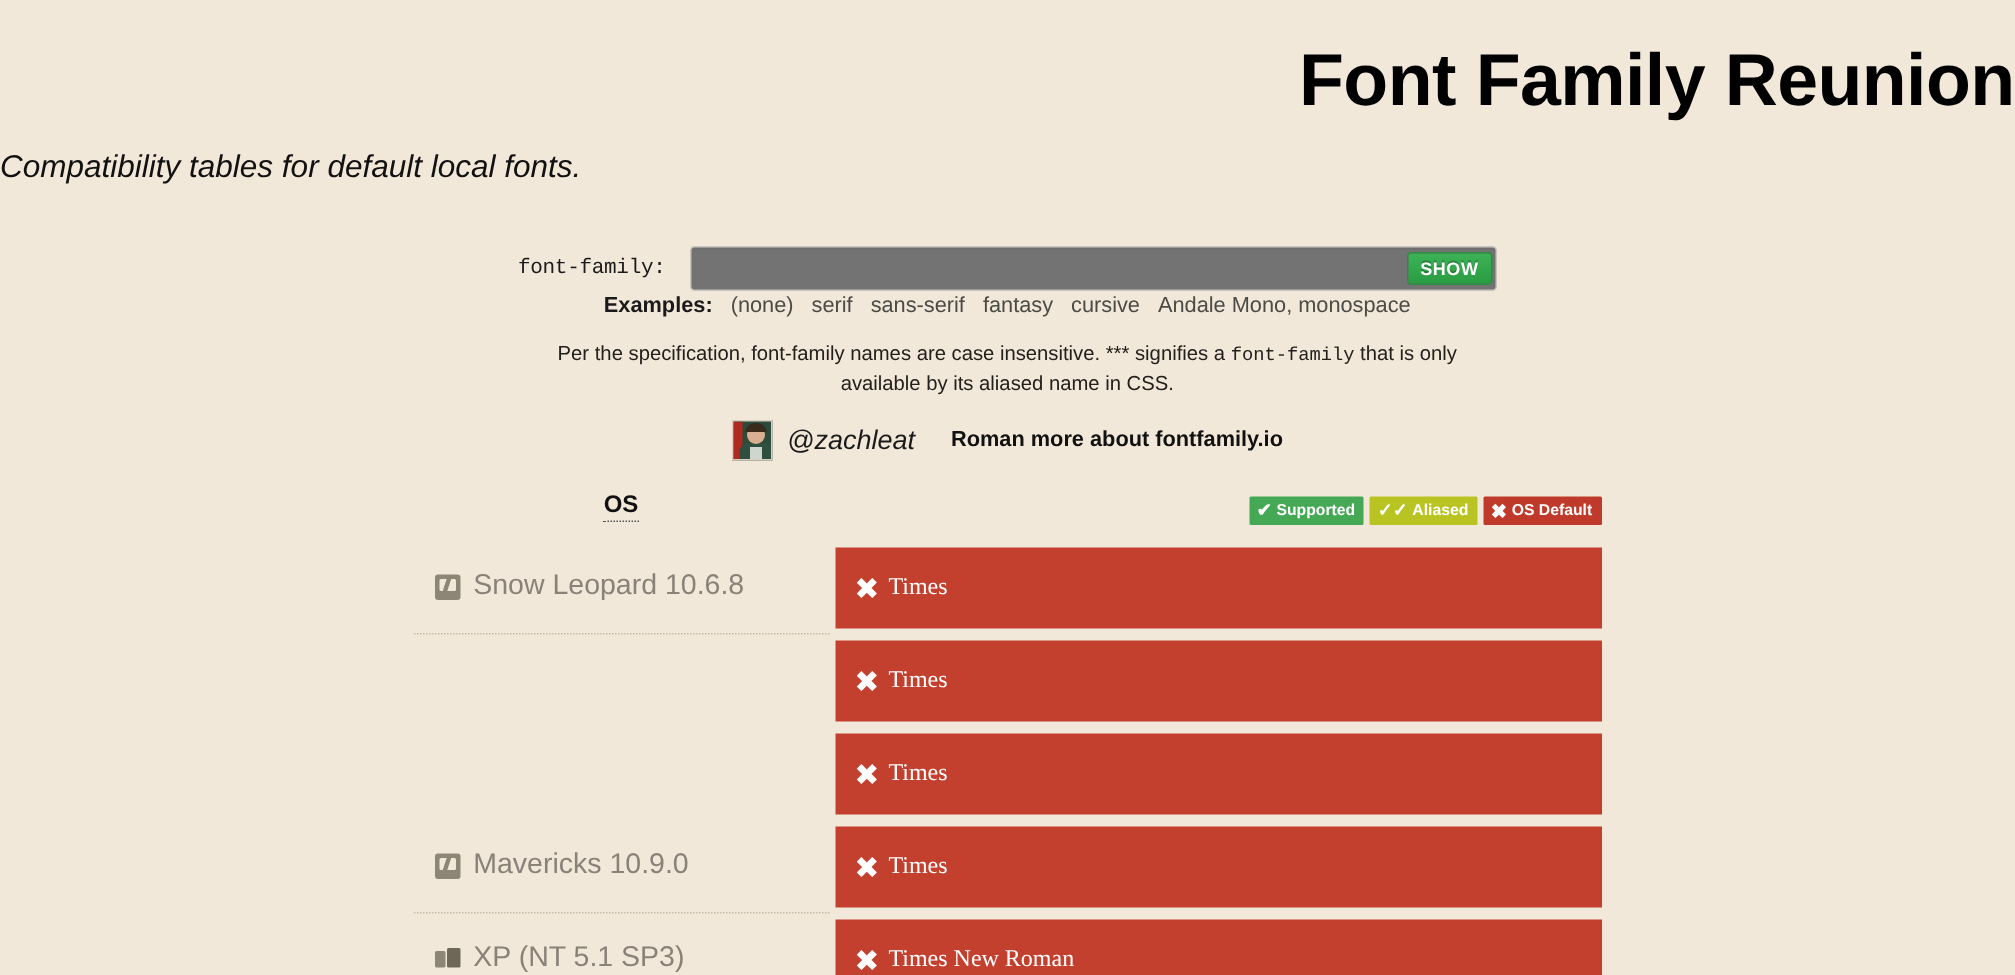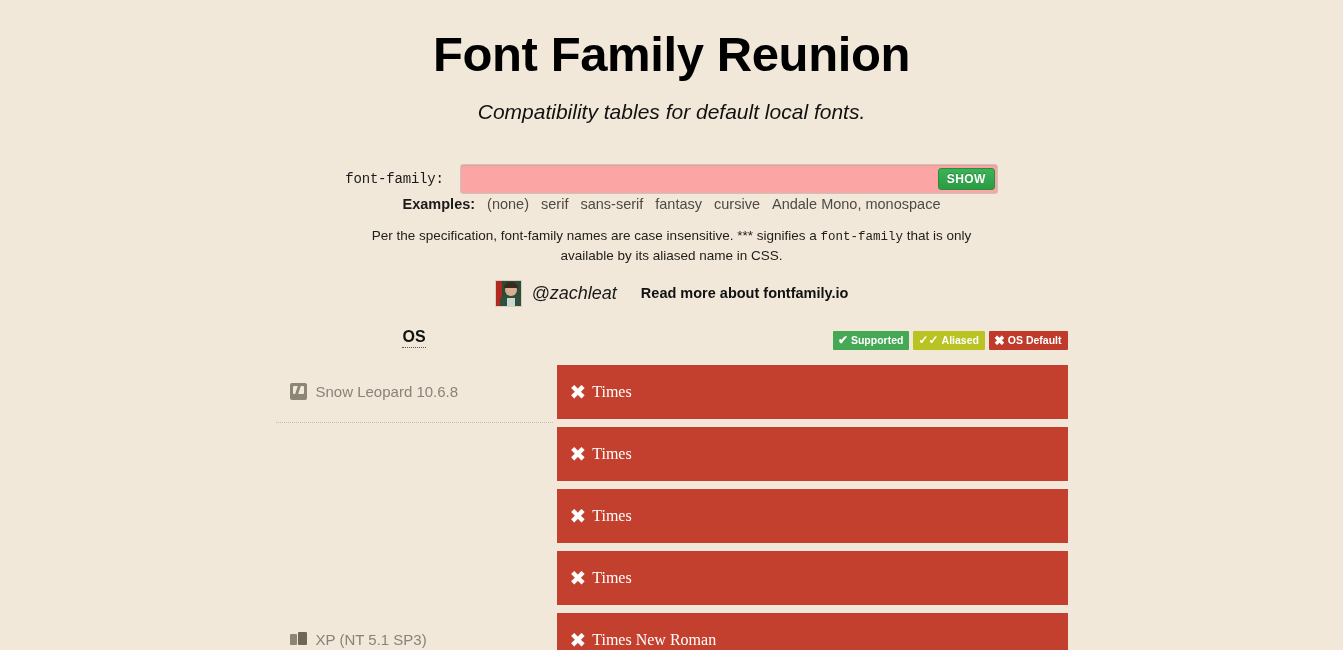"Font Family Reunion" .page-title { text-align: center -> right }
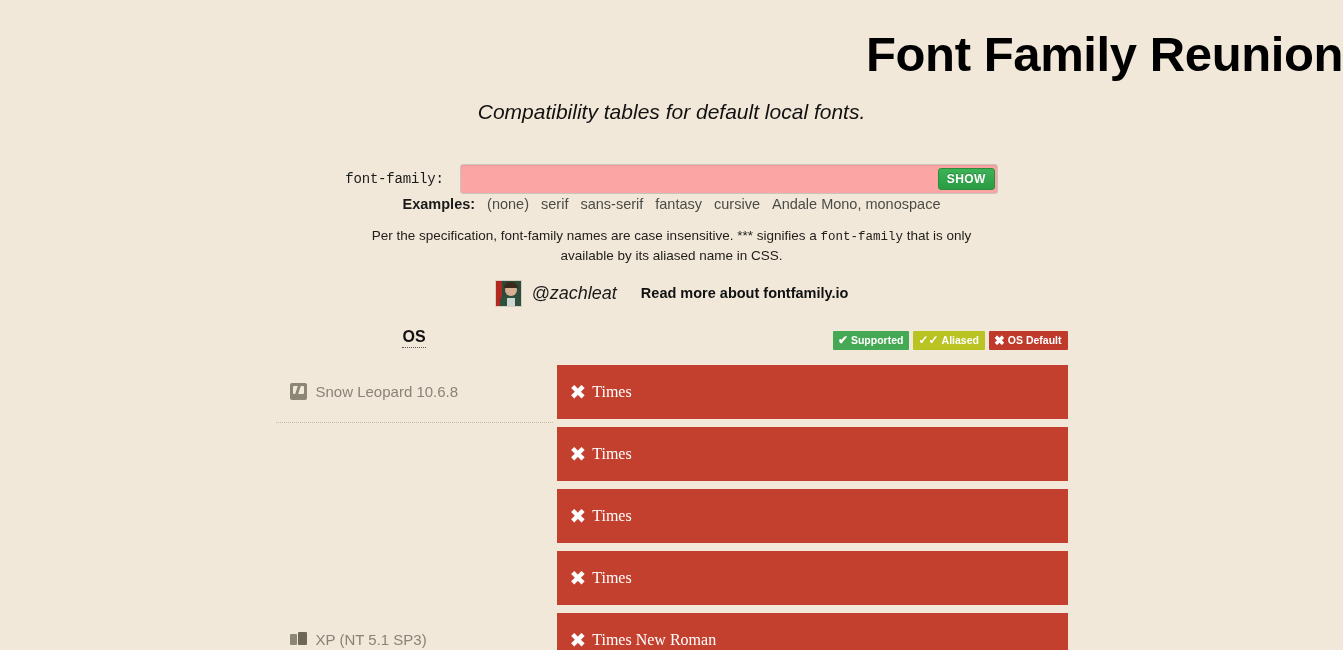"Compatibility tables for default local" .page-subtitle { text-align: center -> left }
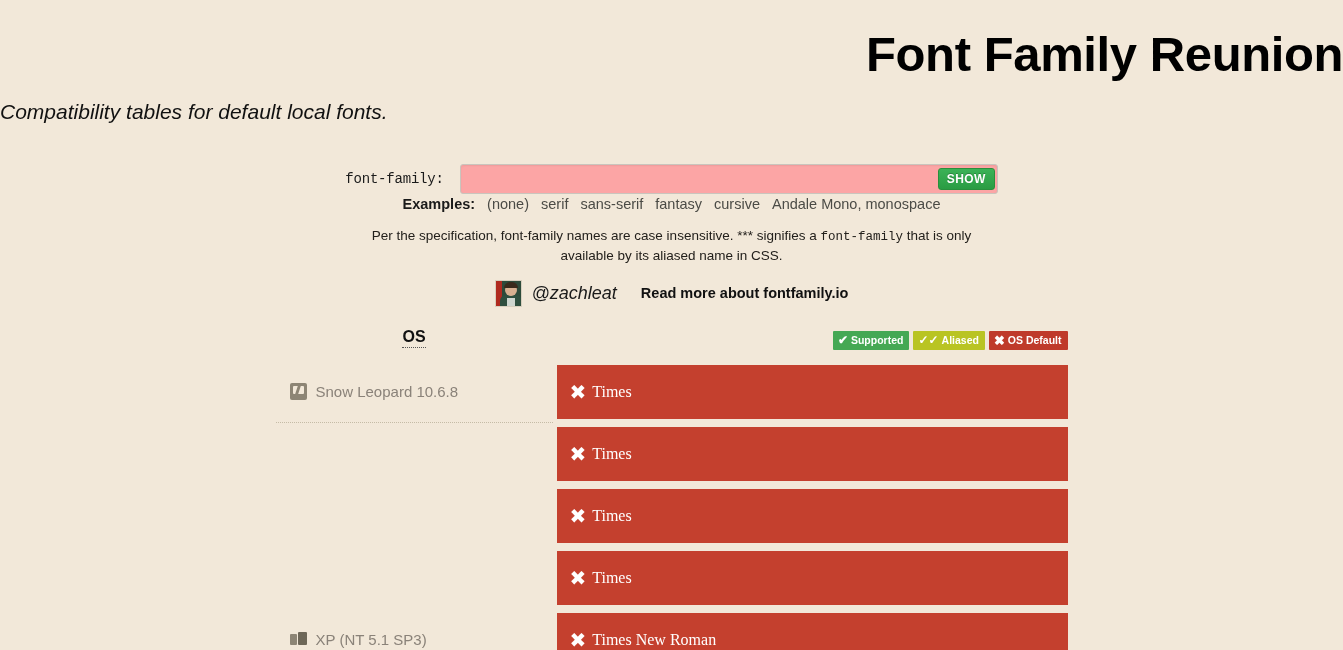"SHOW" .input-shell { background: #fca5a5 -> #737373 }
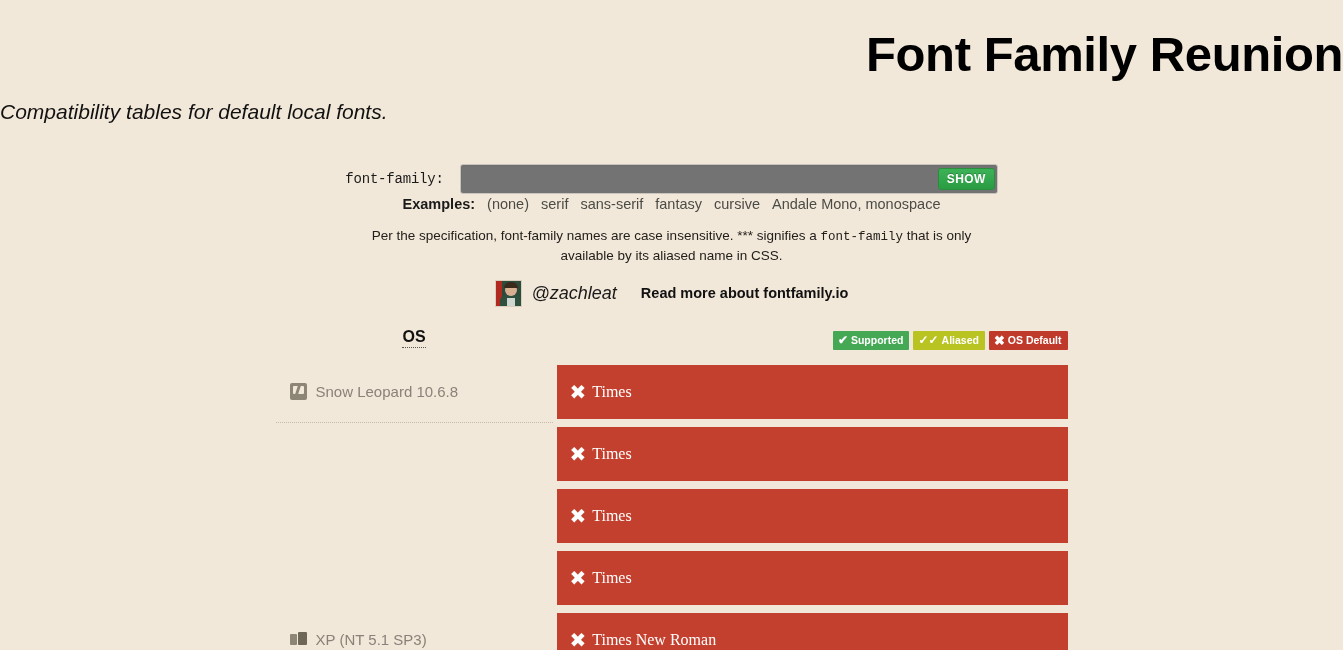"Read more about fontfamily.io" a.readmore { text: Read -> Roman }
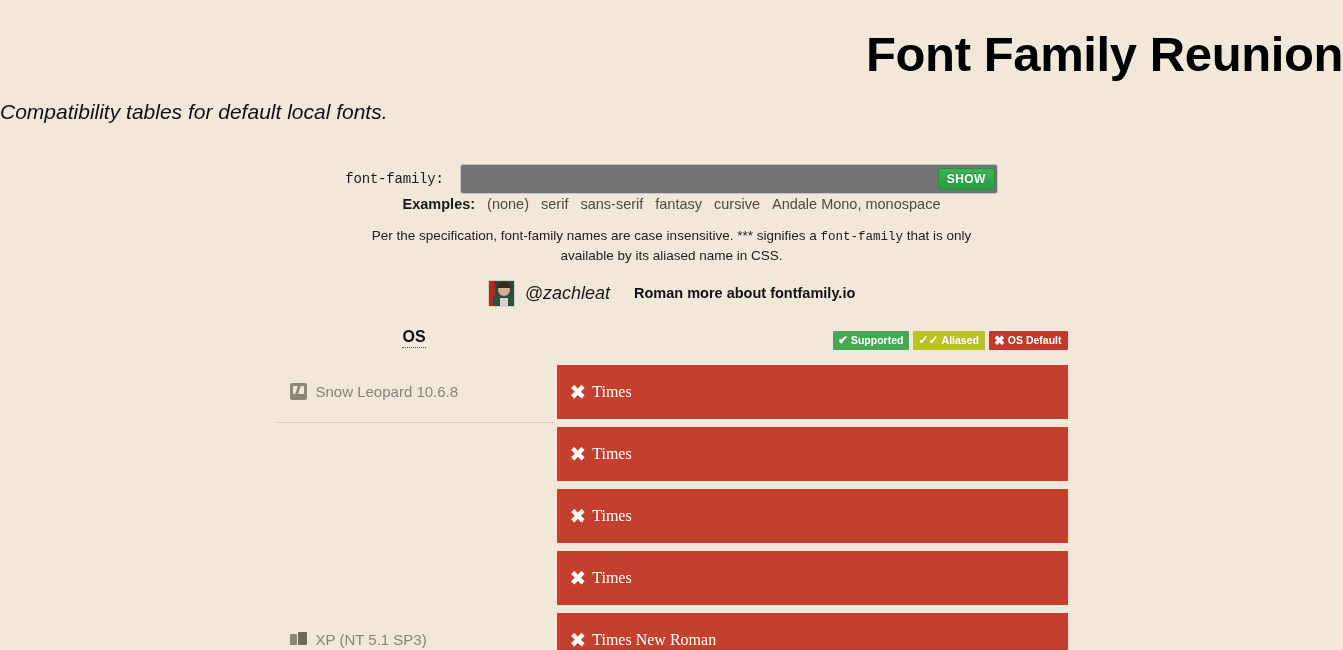"Snow Leopard 10.6.8" .os-name { font-size: 15px -> 19px }
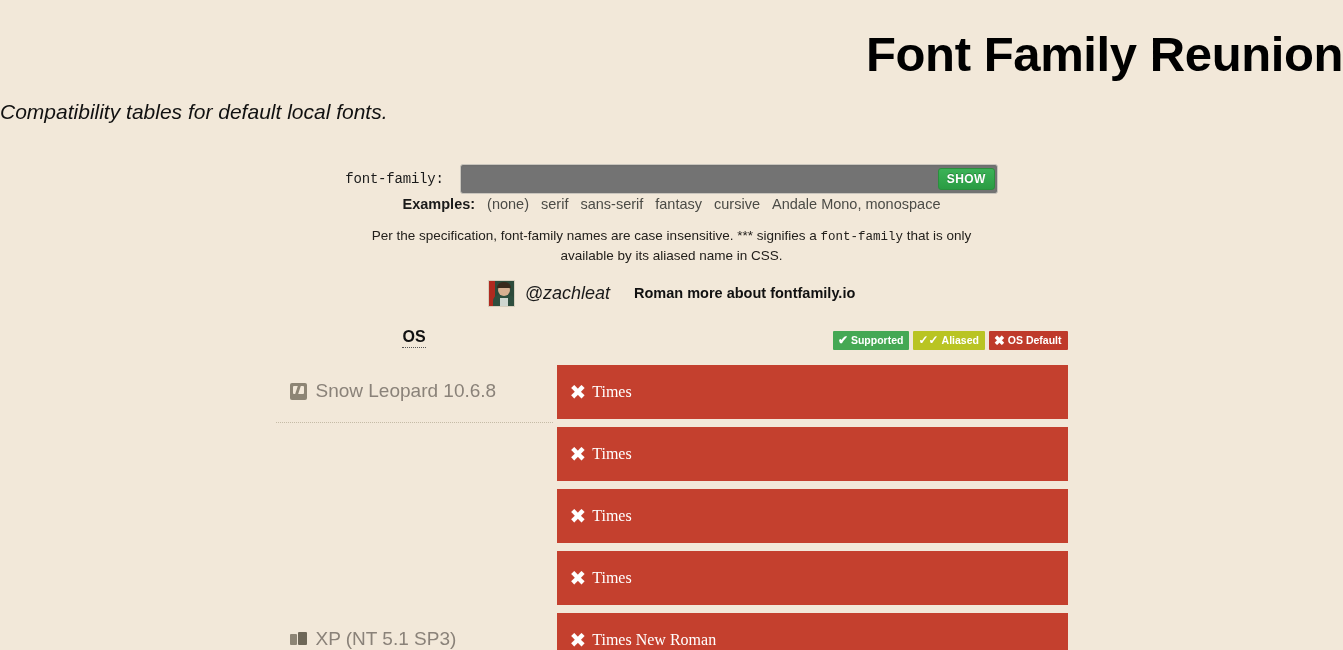"Mavericks 10.9.0" div.os-cell { html: none -> <div> <span></span> <span>Mavericks 10.9.0</span> </div> }
